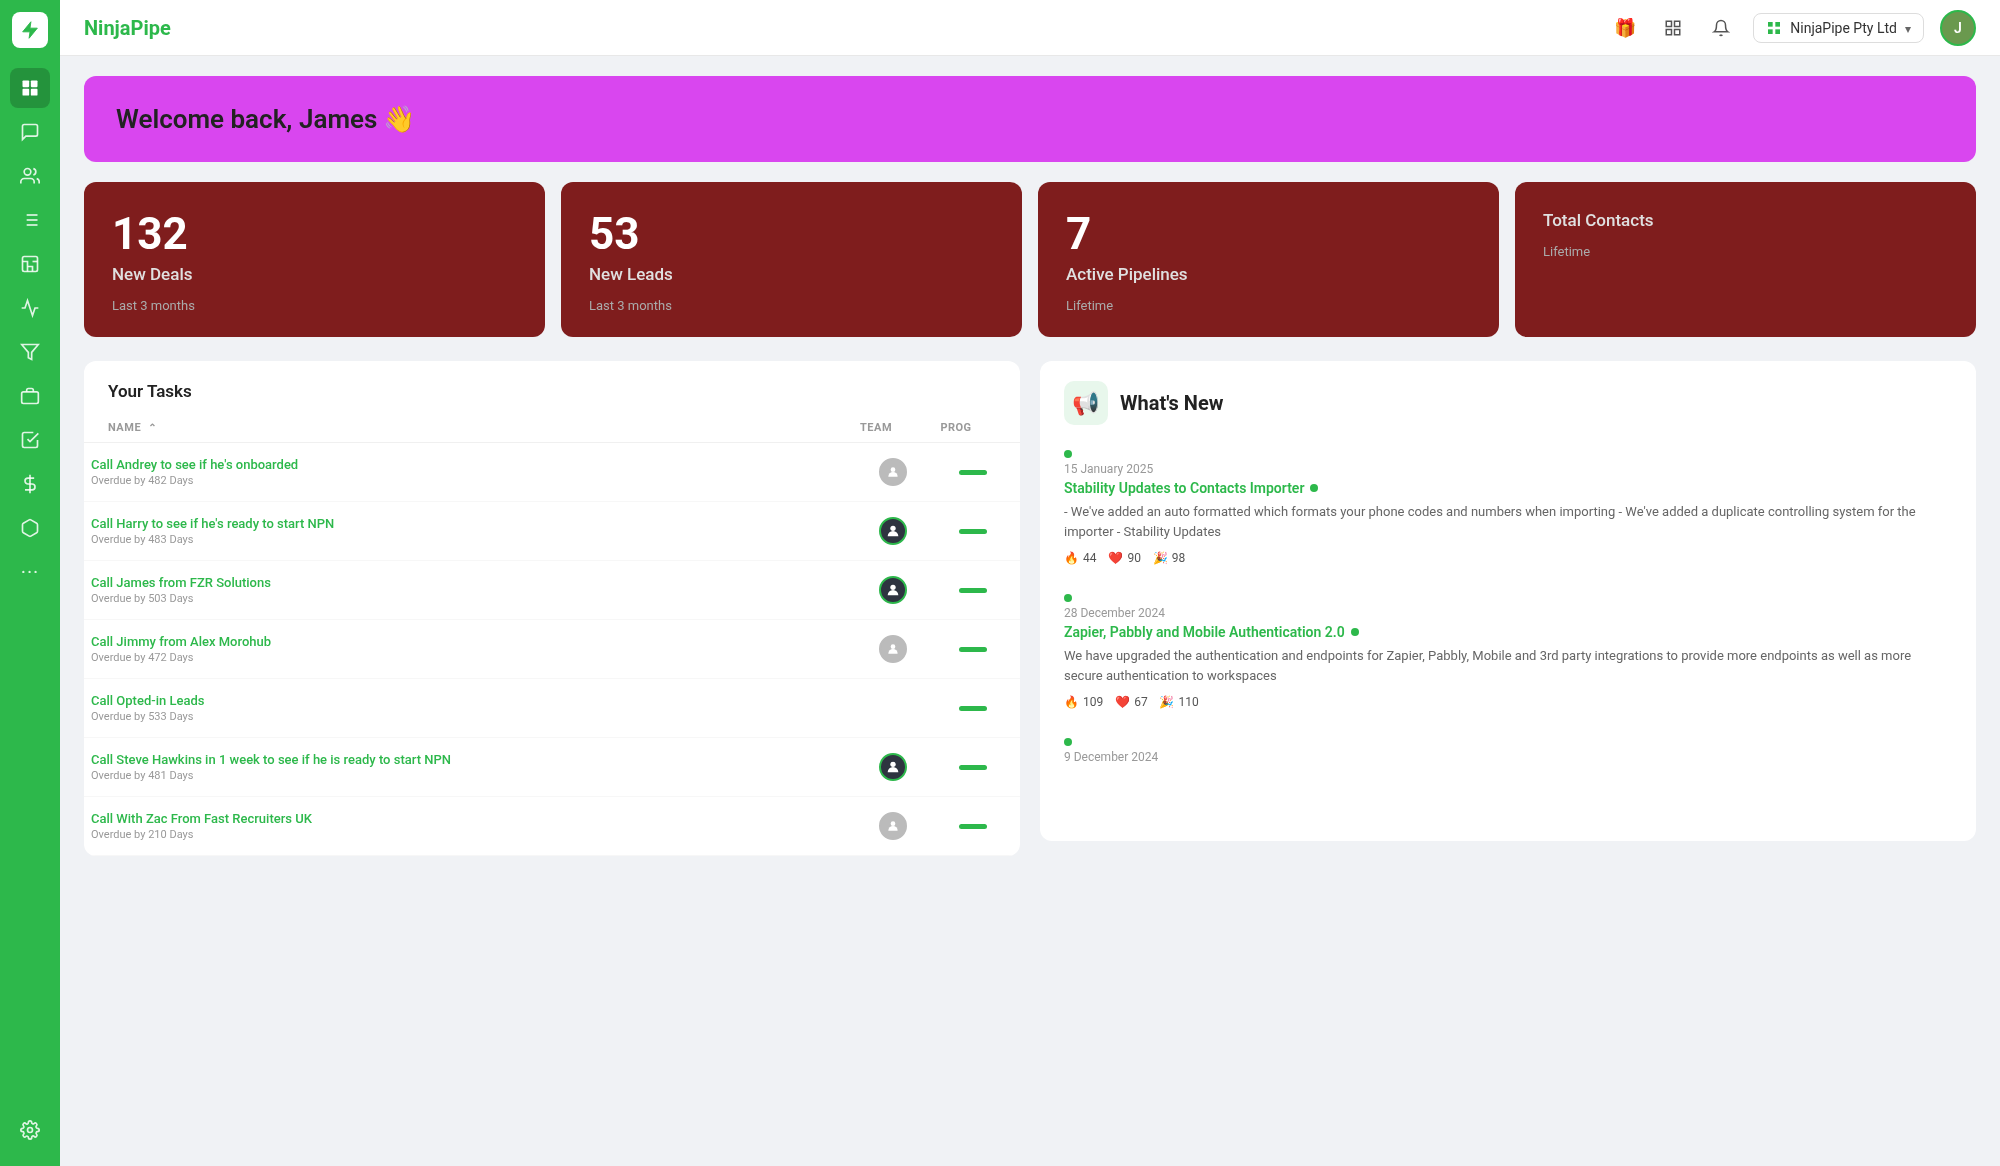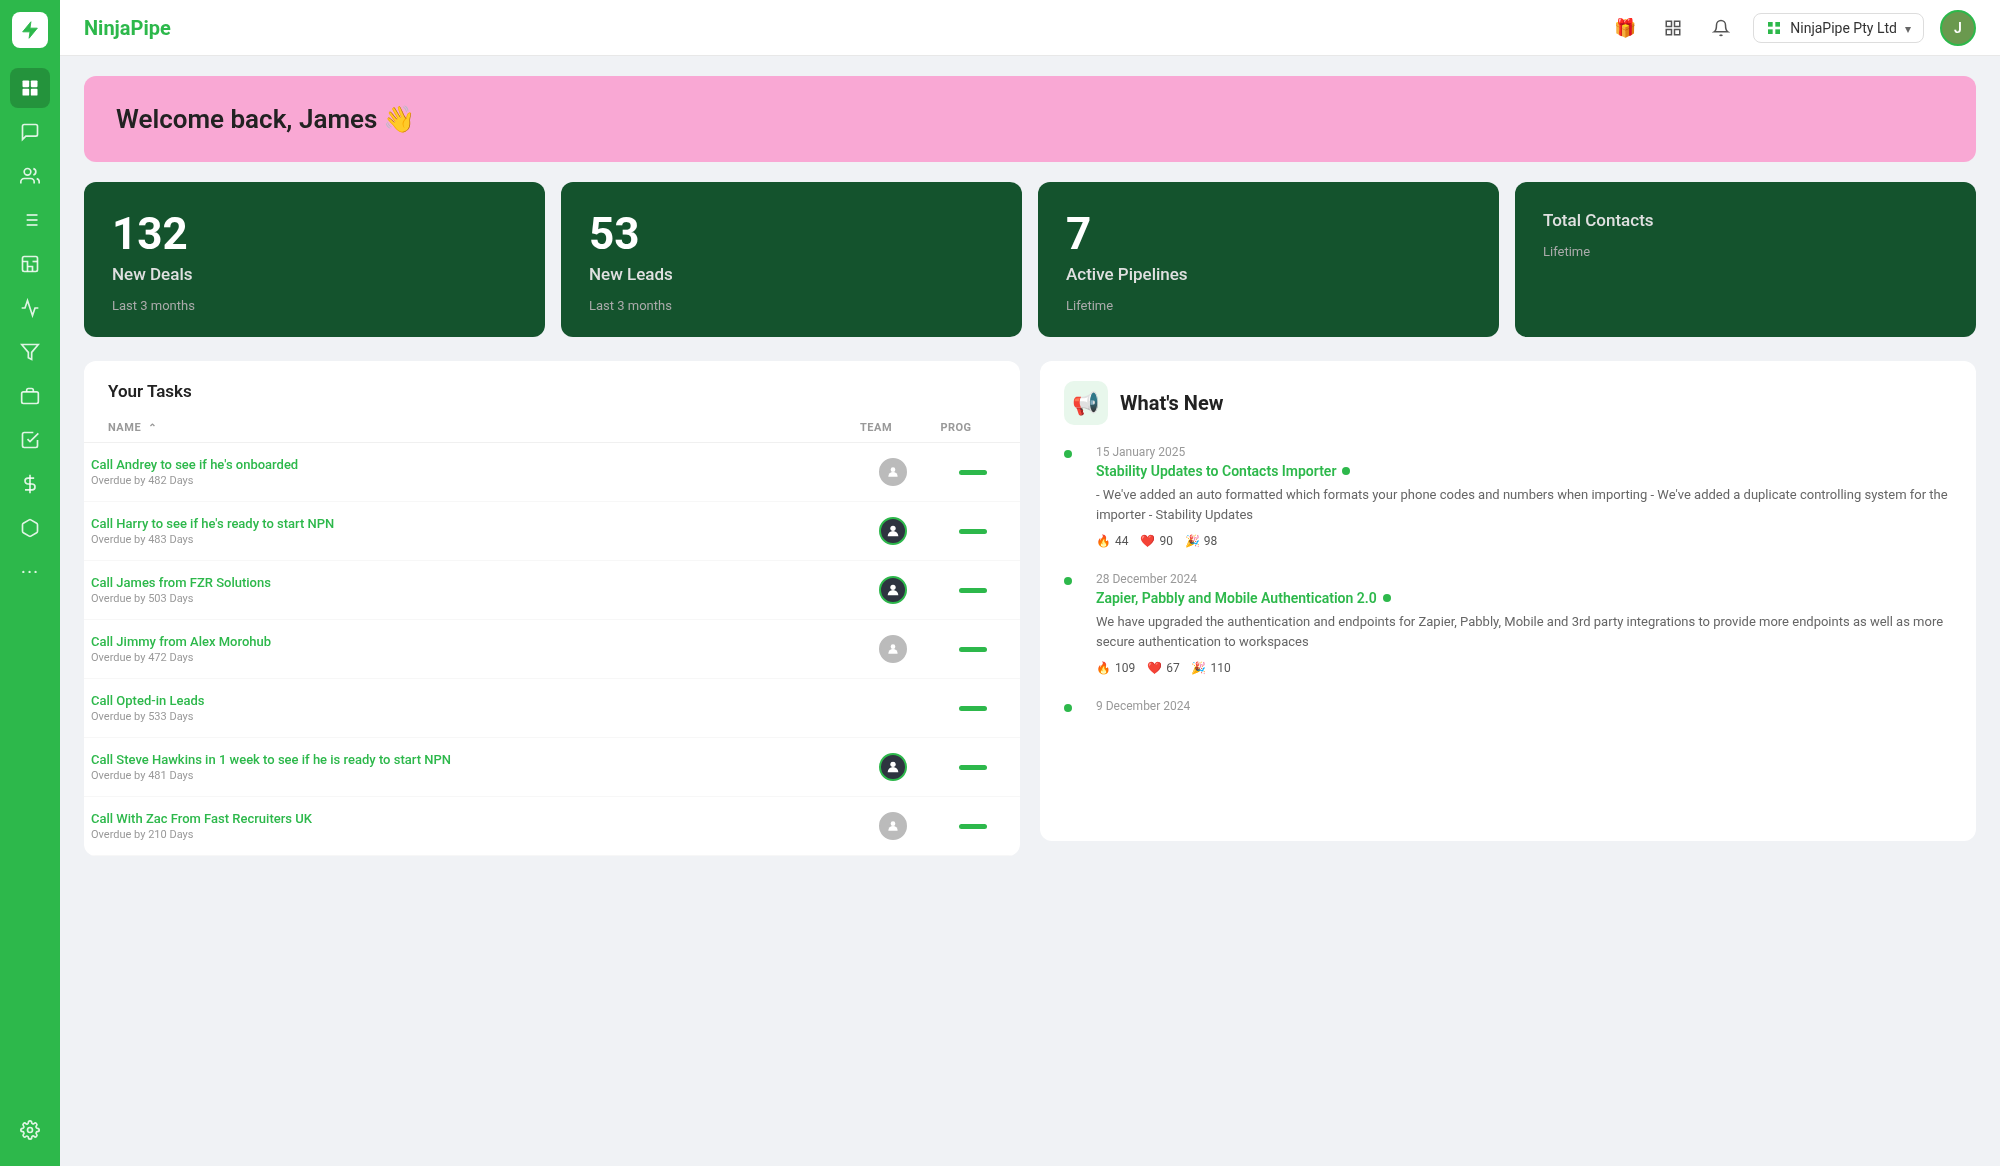"Welcome back, James 👋" .welcome-card { background: #f9a8d4 -> #d946ef }
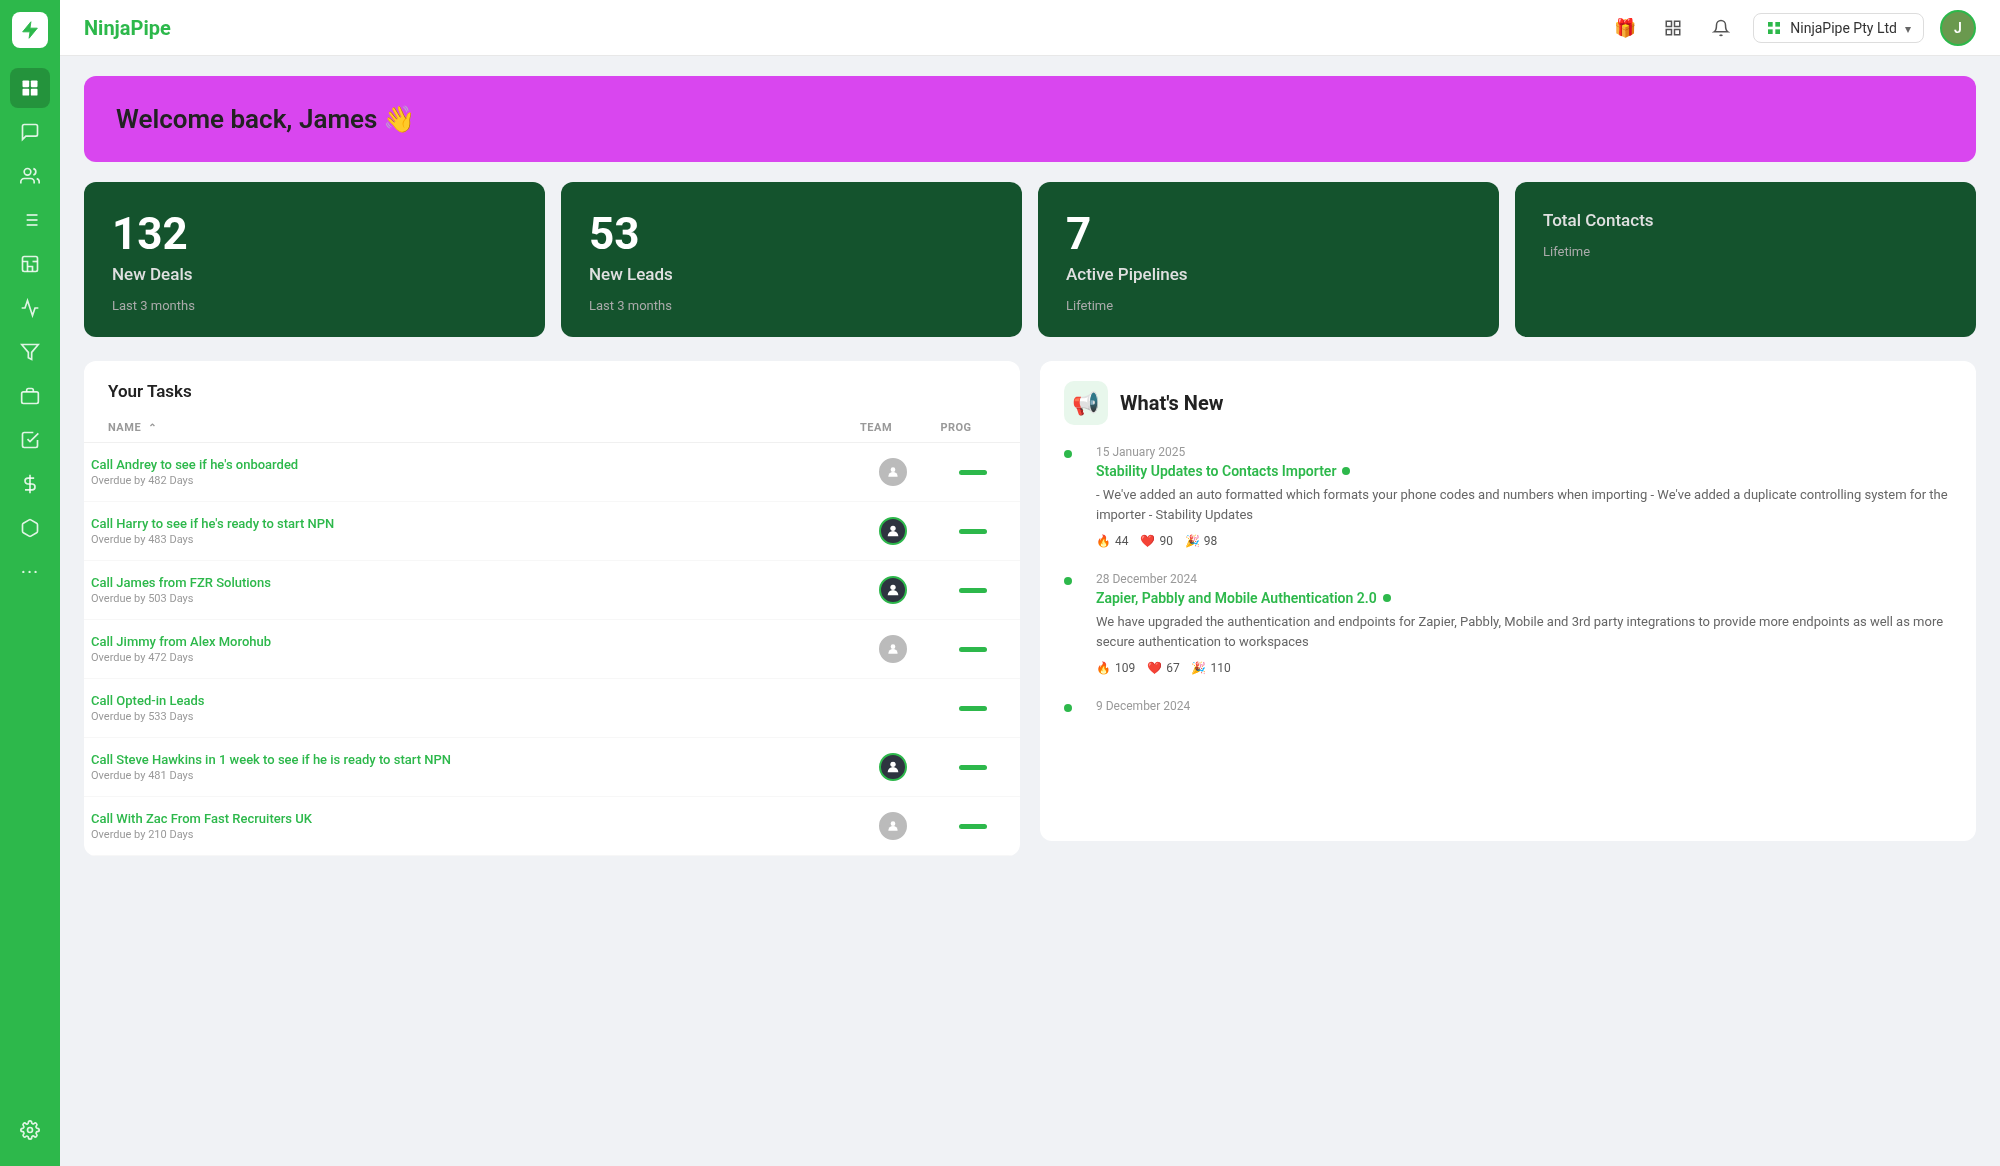"132" .stat-card { background: #14532d -> #7f1d1d }
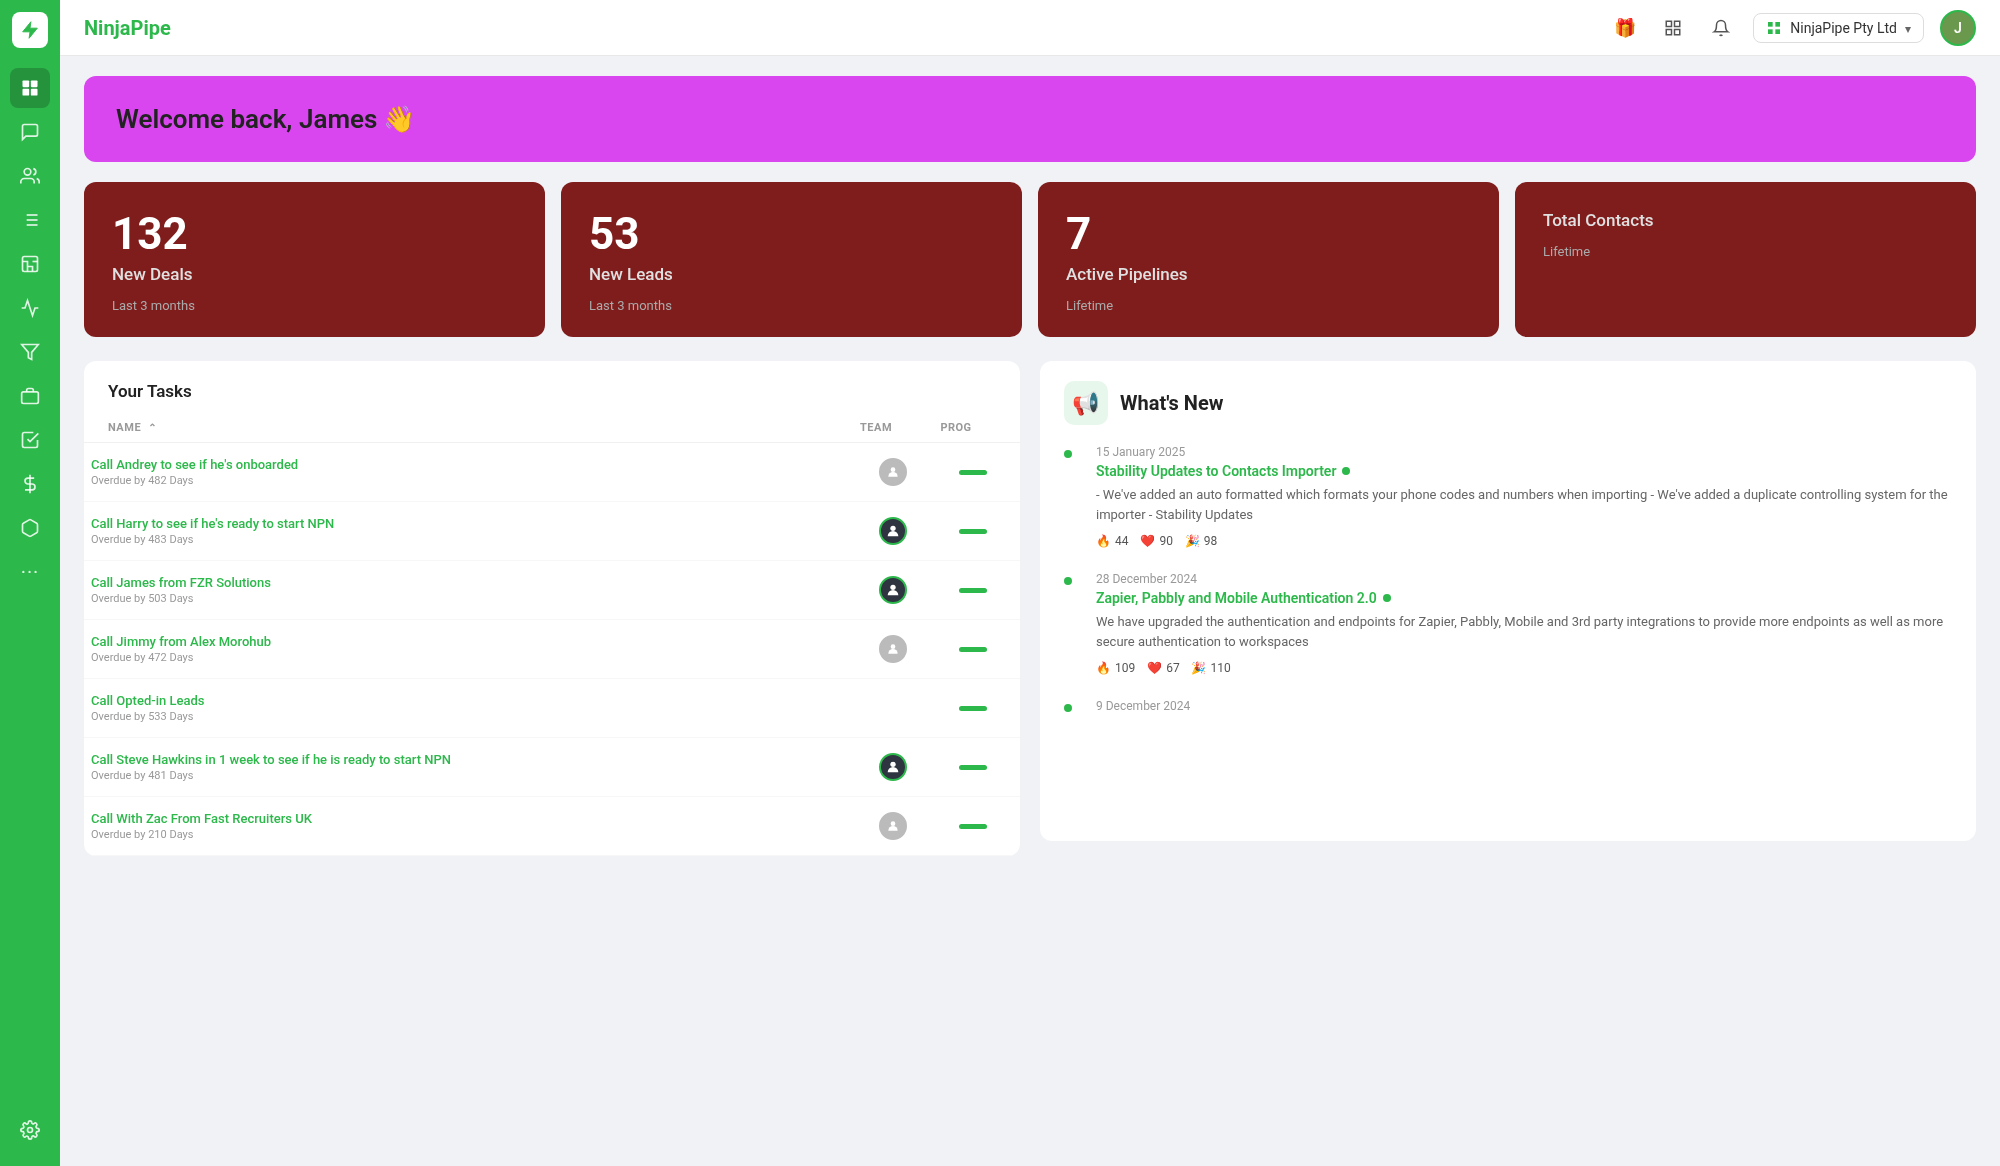"15 January 2025" .news-item { flex-direction: none -> column; gap: 24px -> 4px }
